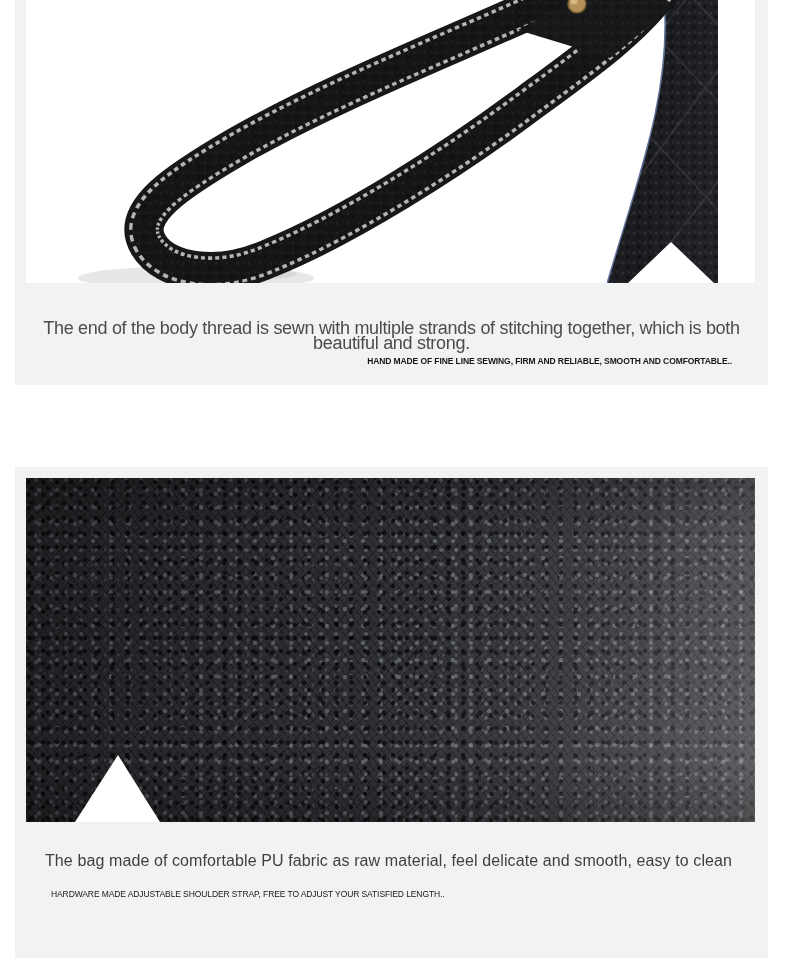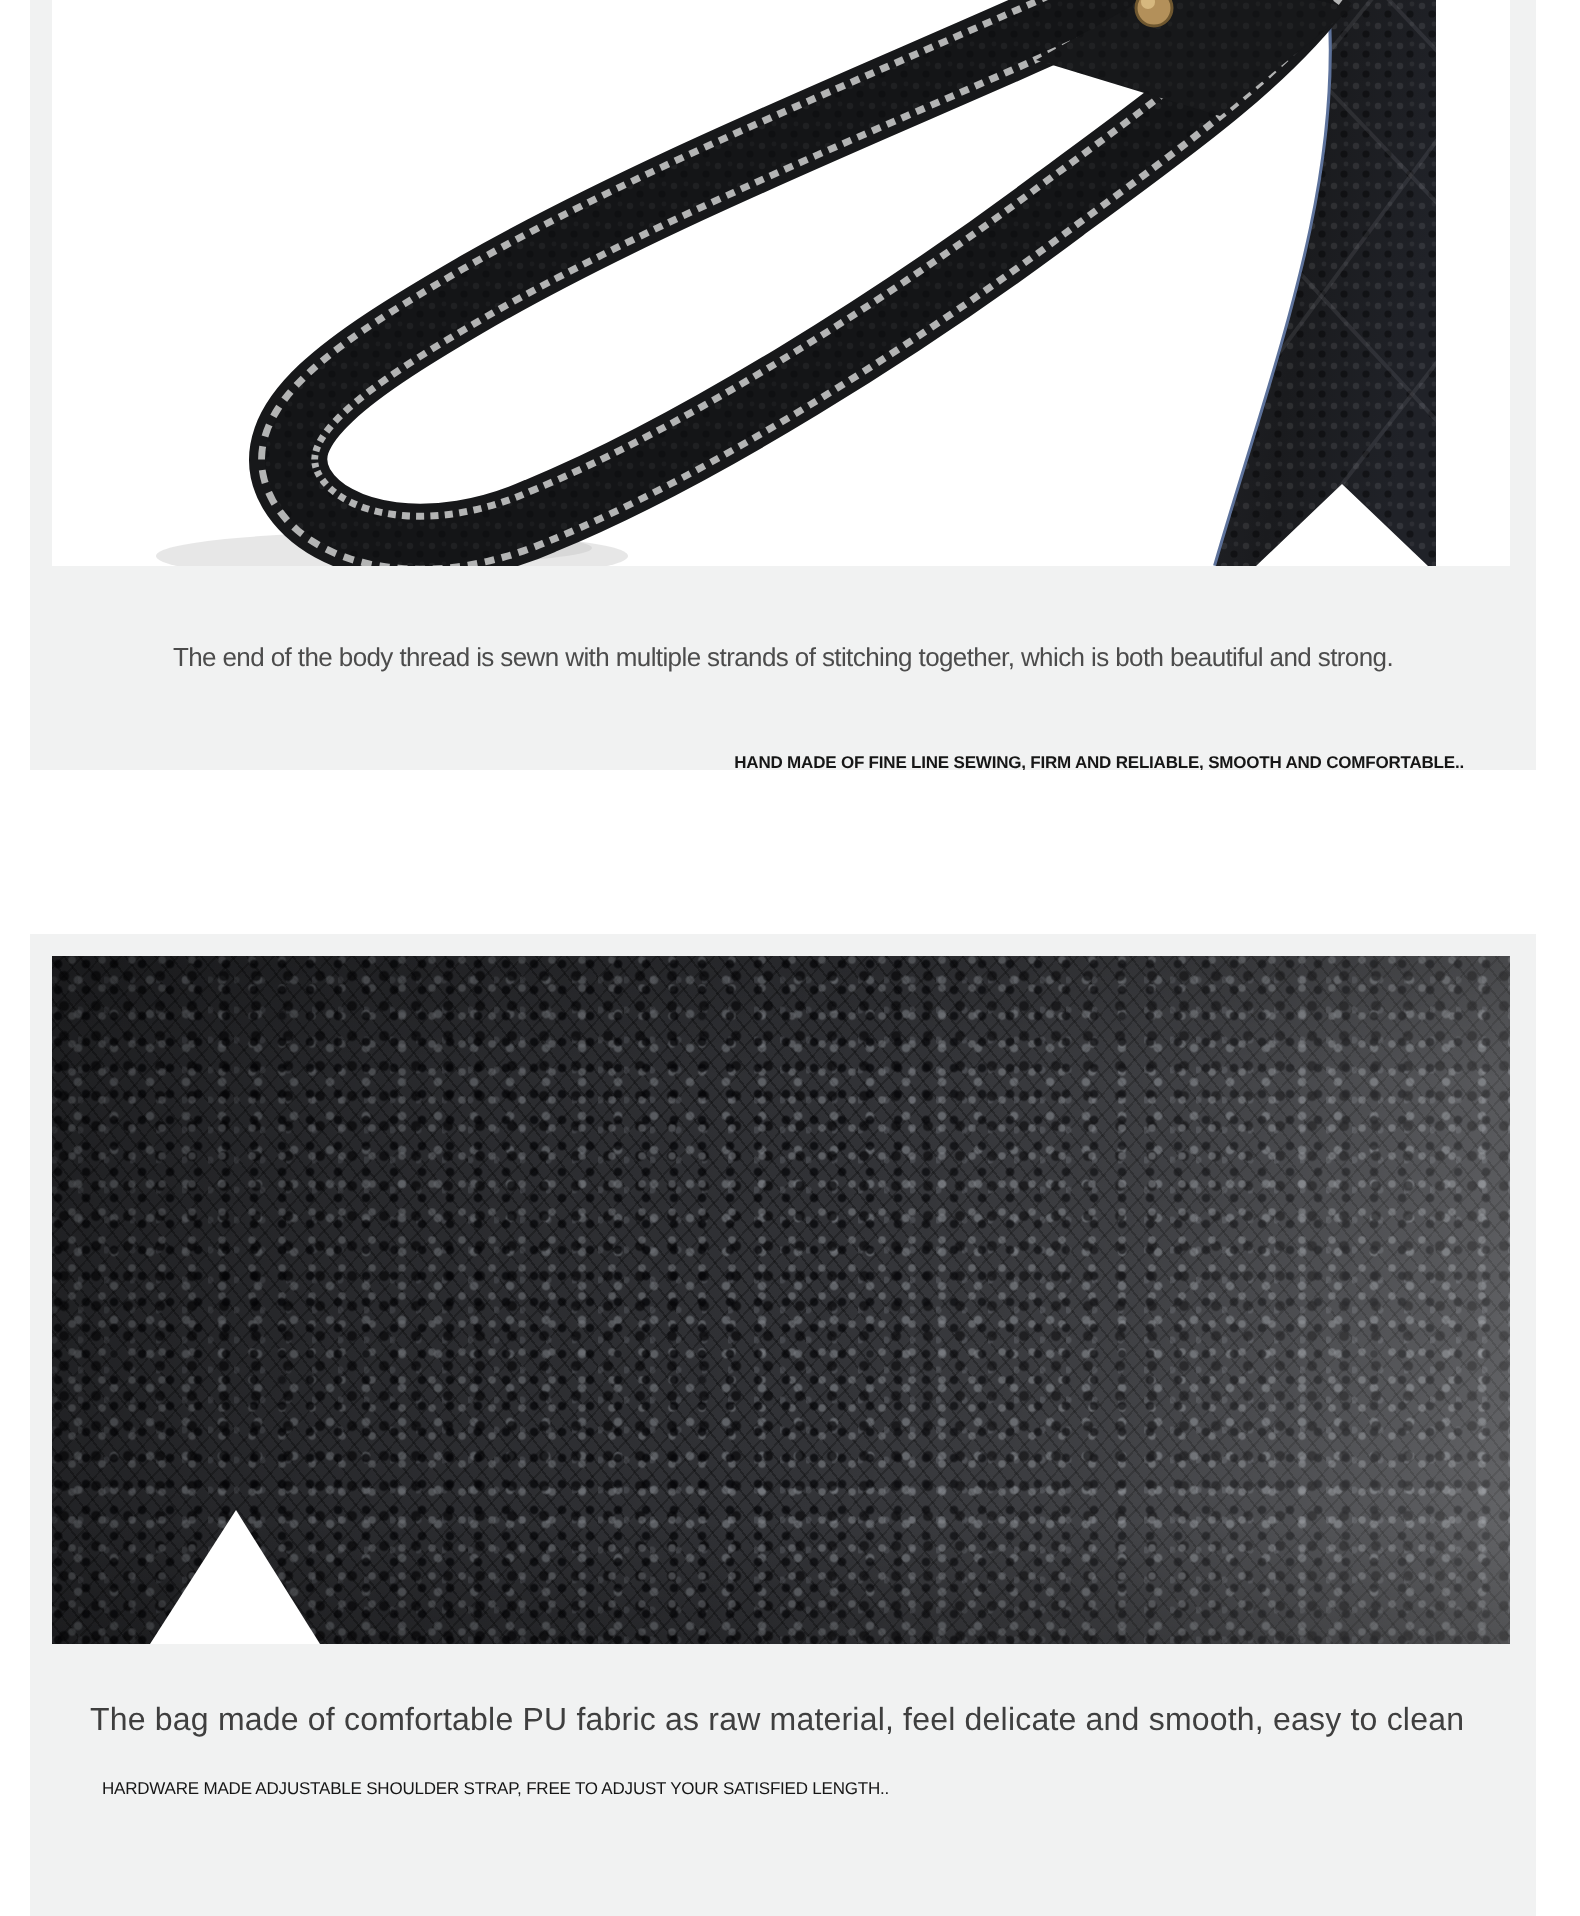"The end of the body" .caption-a1 { font-size: 13px -> 18px }
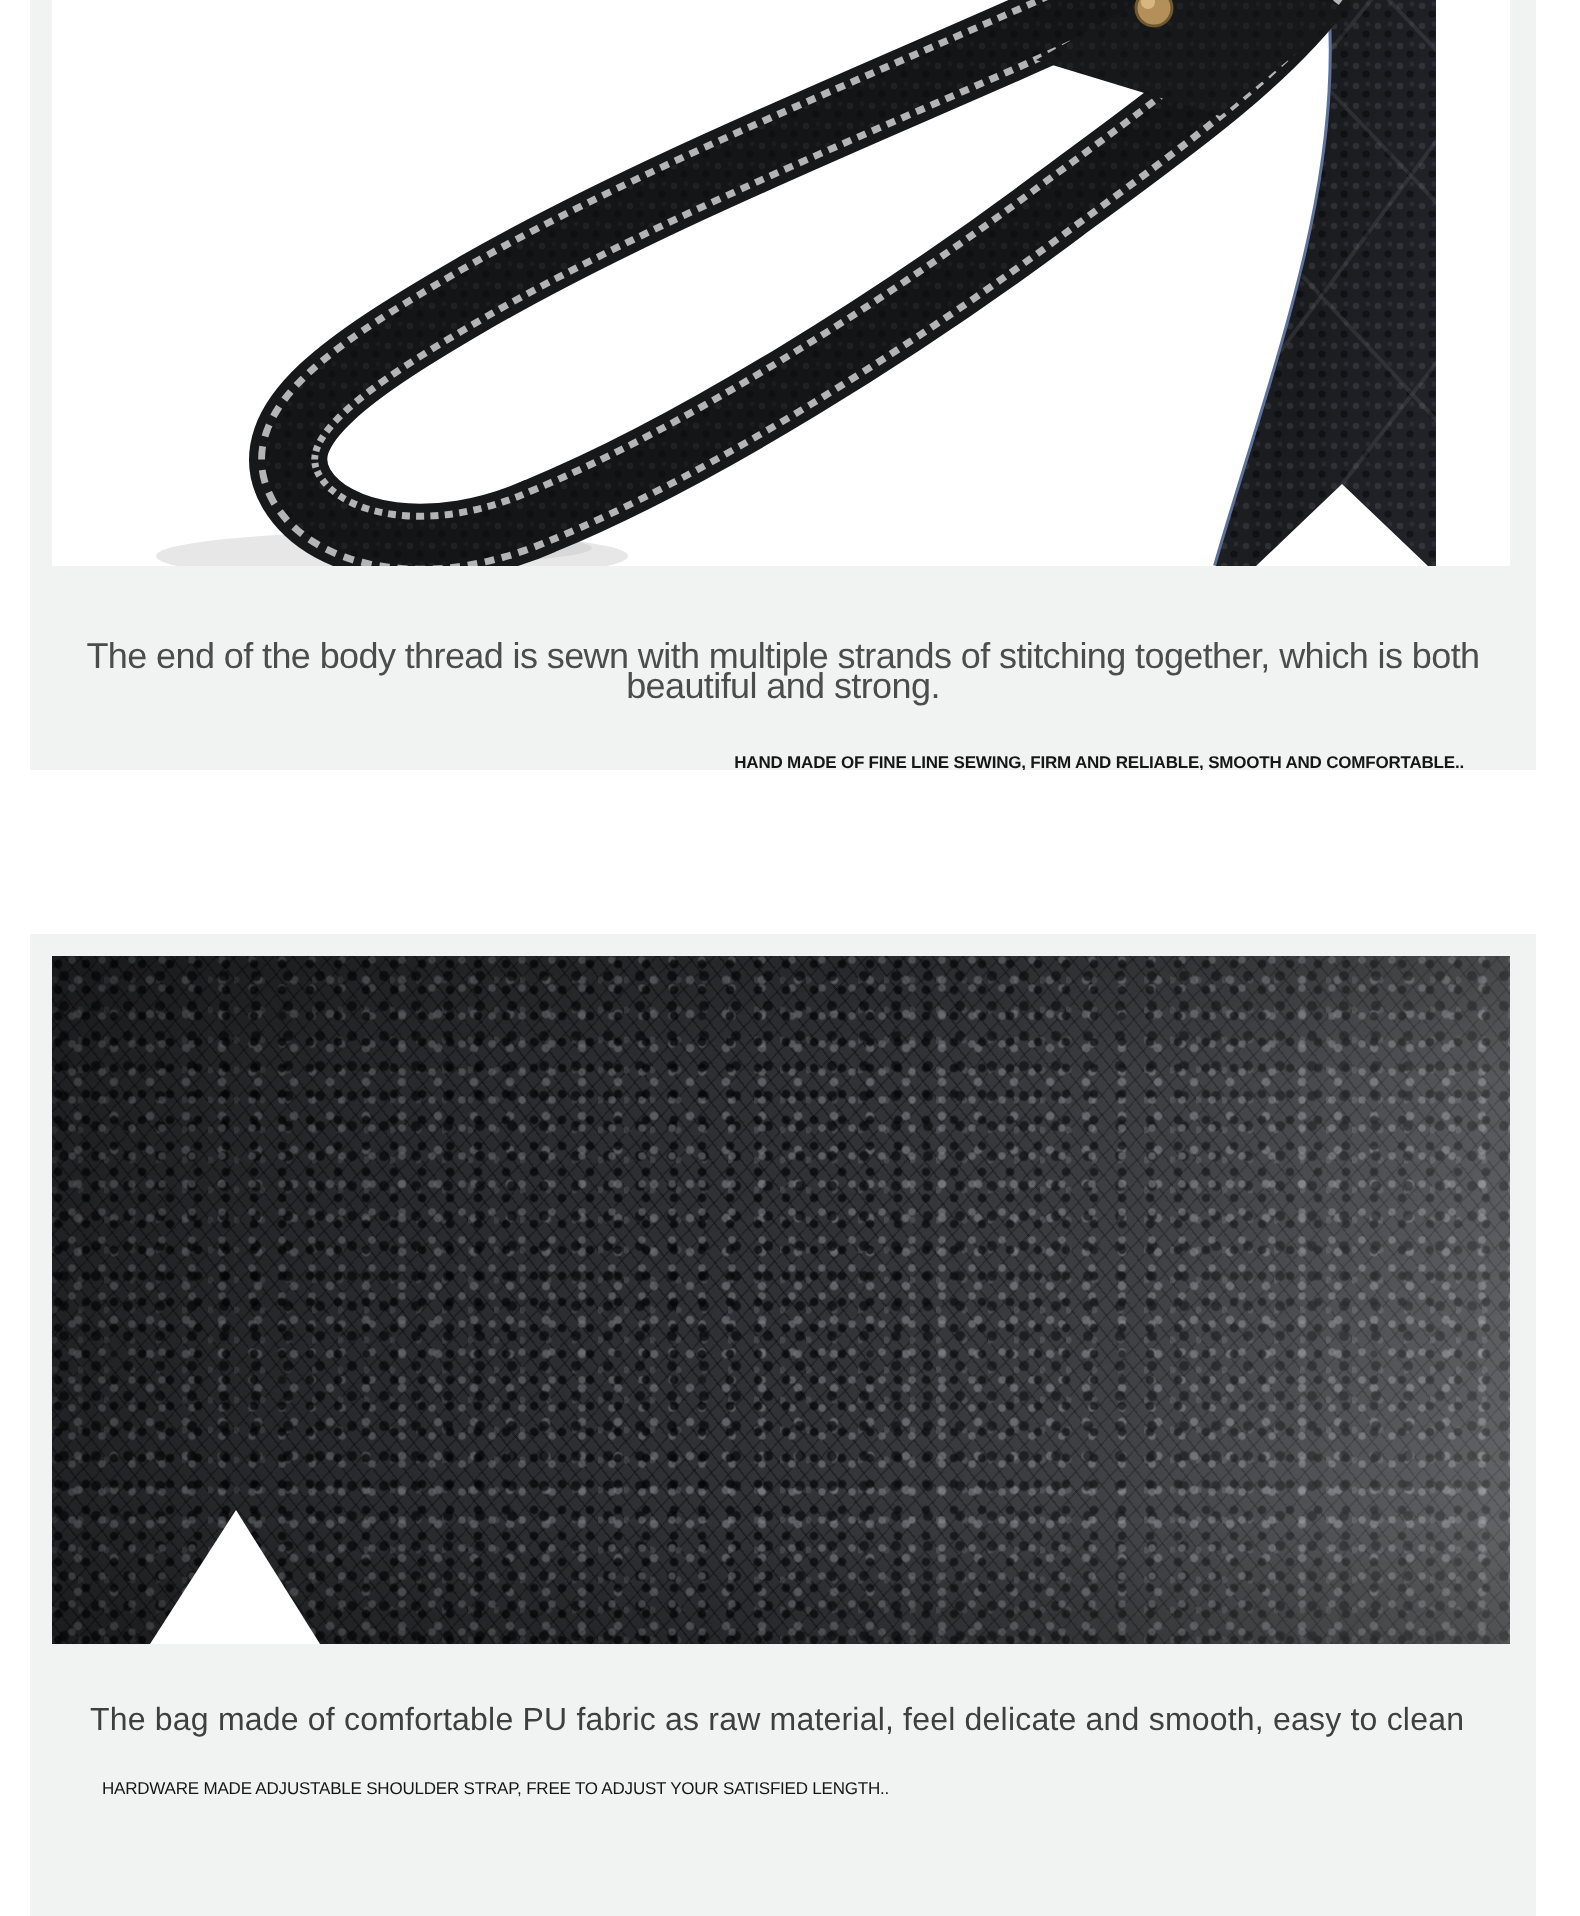"HAND MADE OF FINE LINE" .caption-a2 { top: 376px -> 356px }
